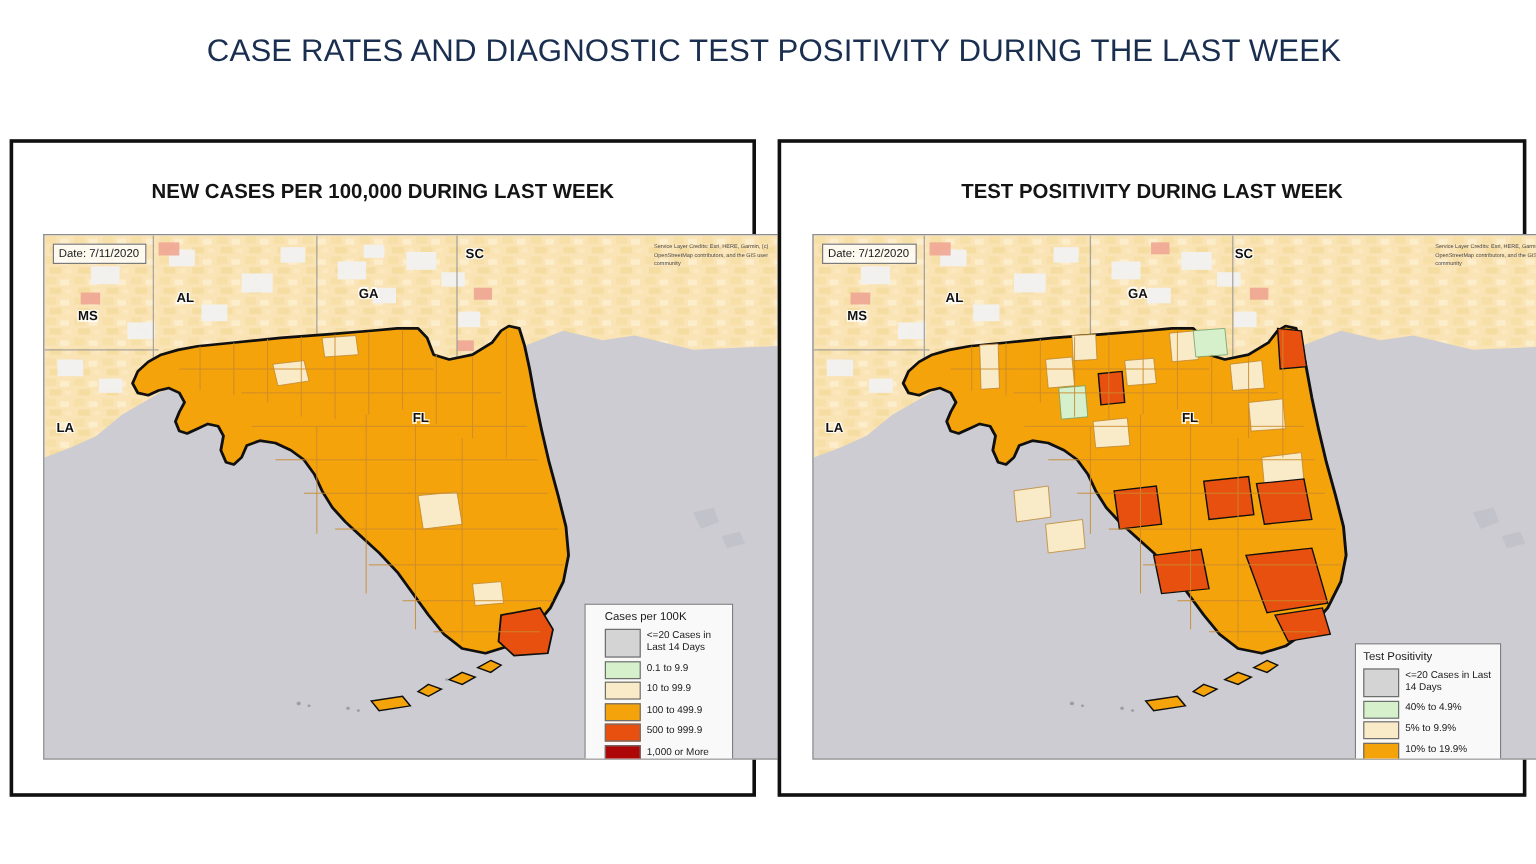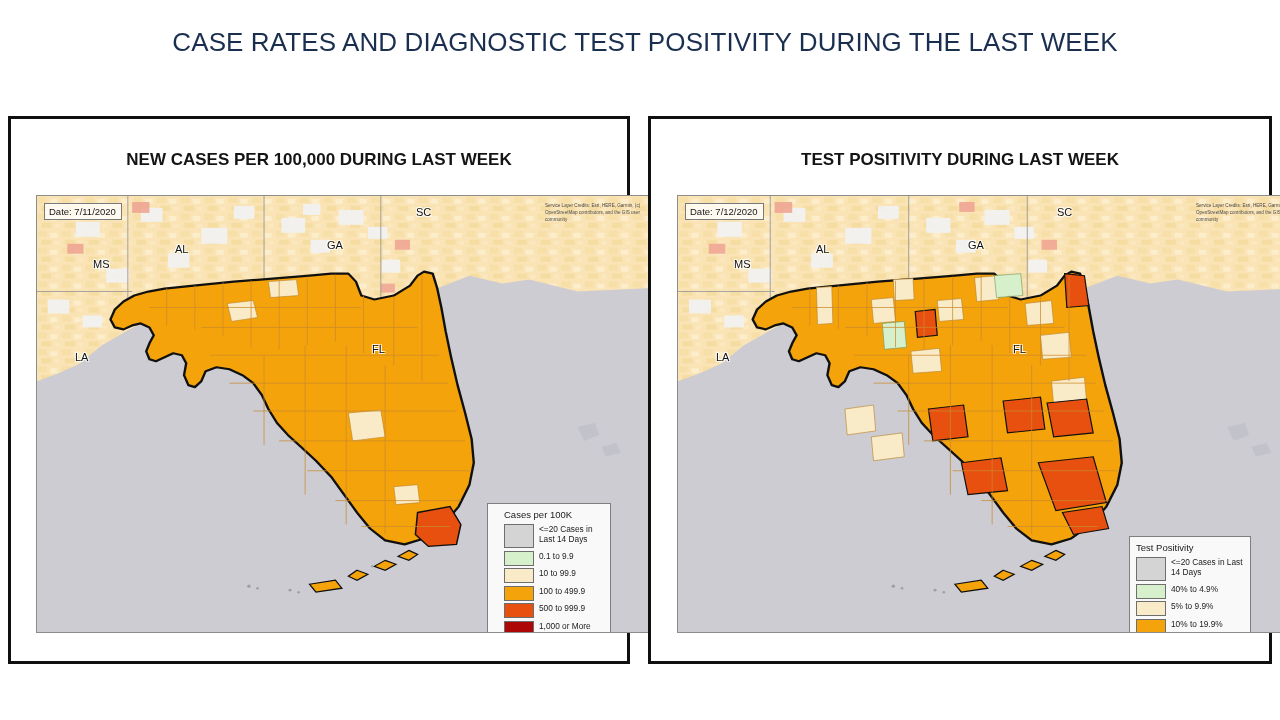"SC" .state-label { font-weight: normal -> bold; margin-left: 28px -> none }
